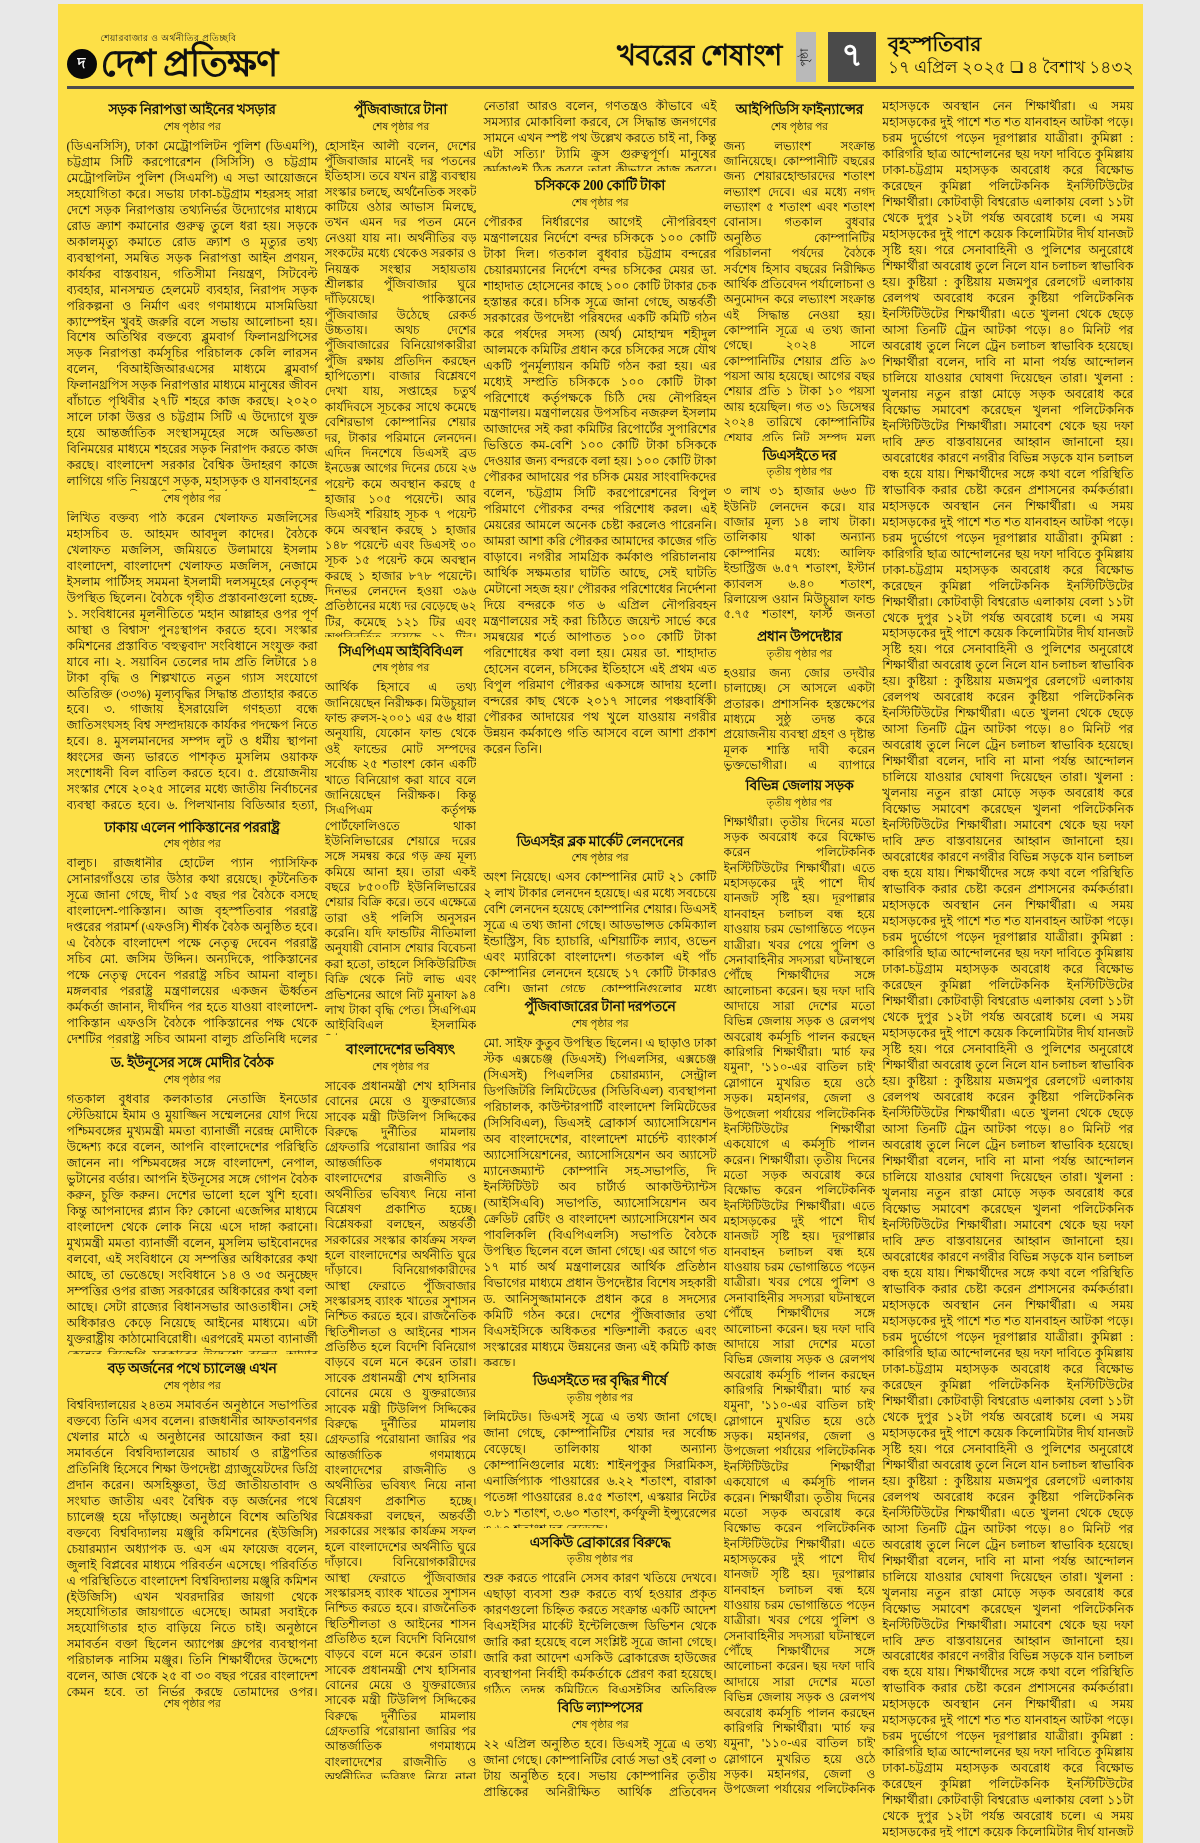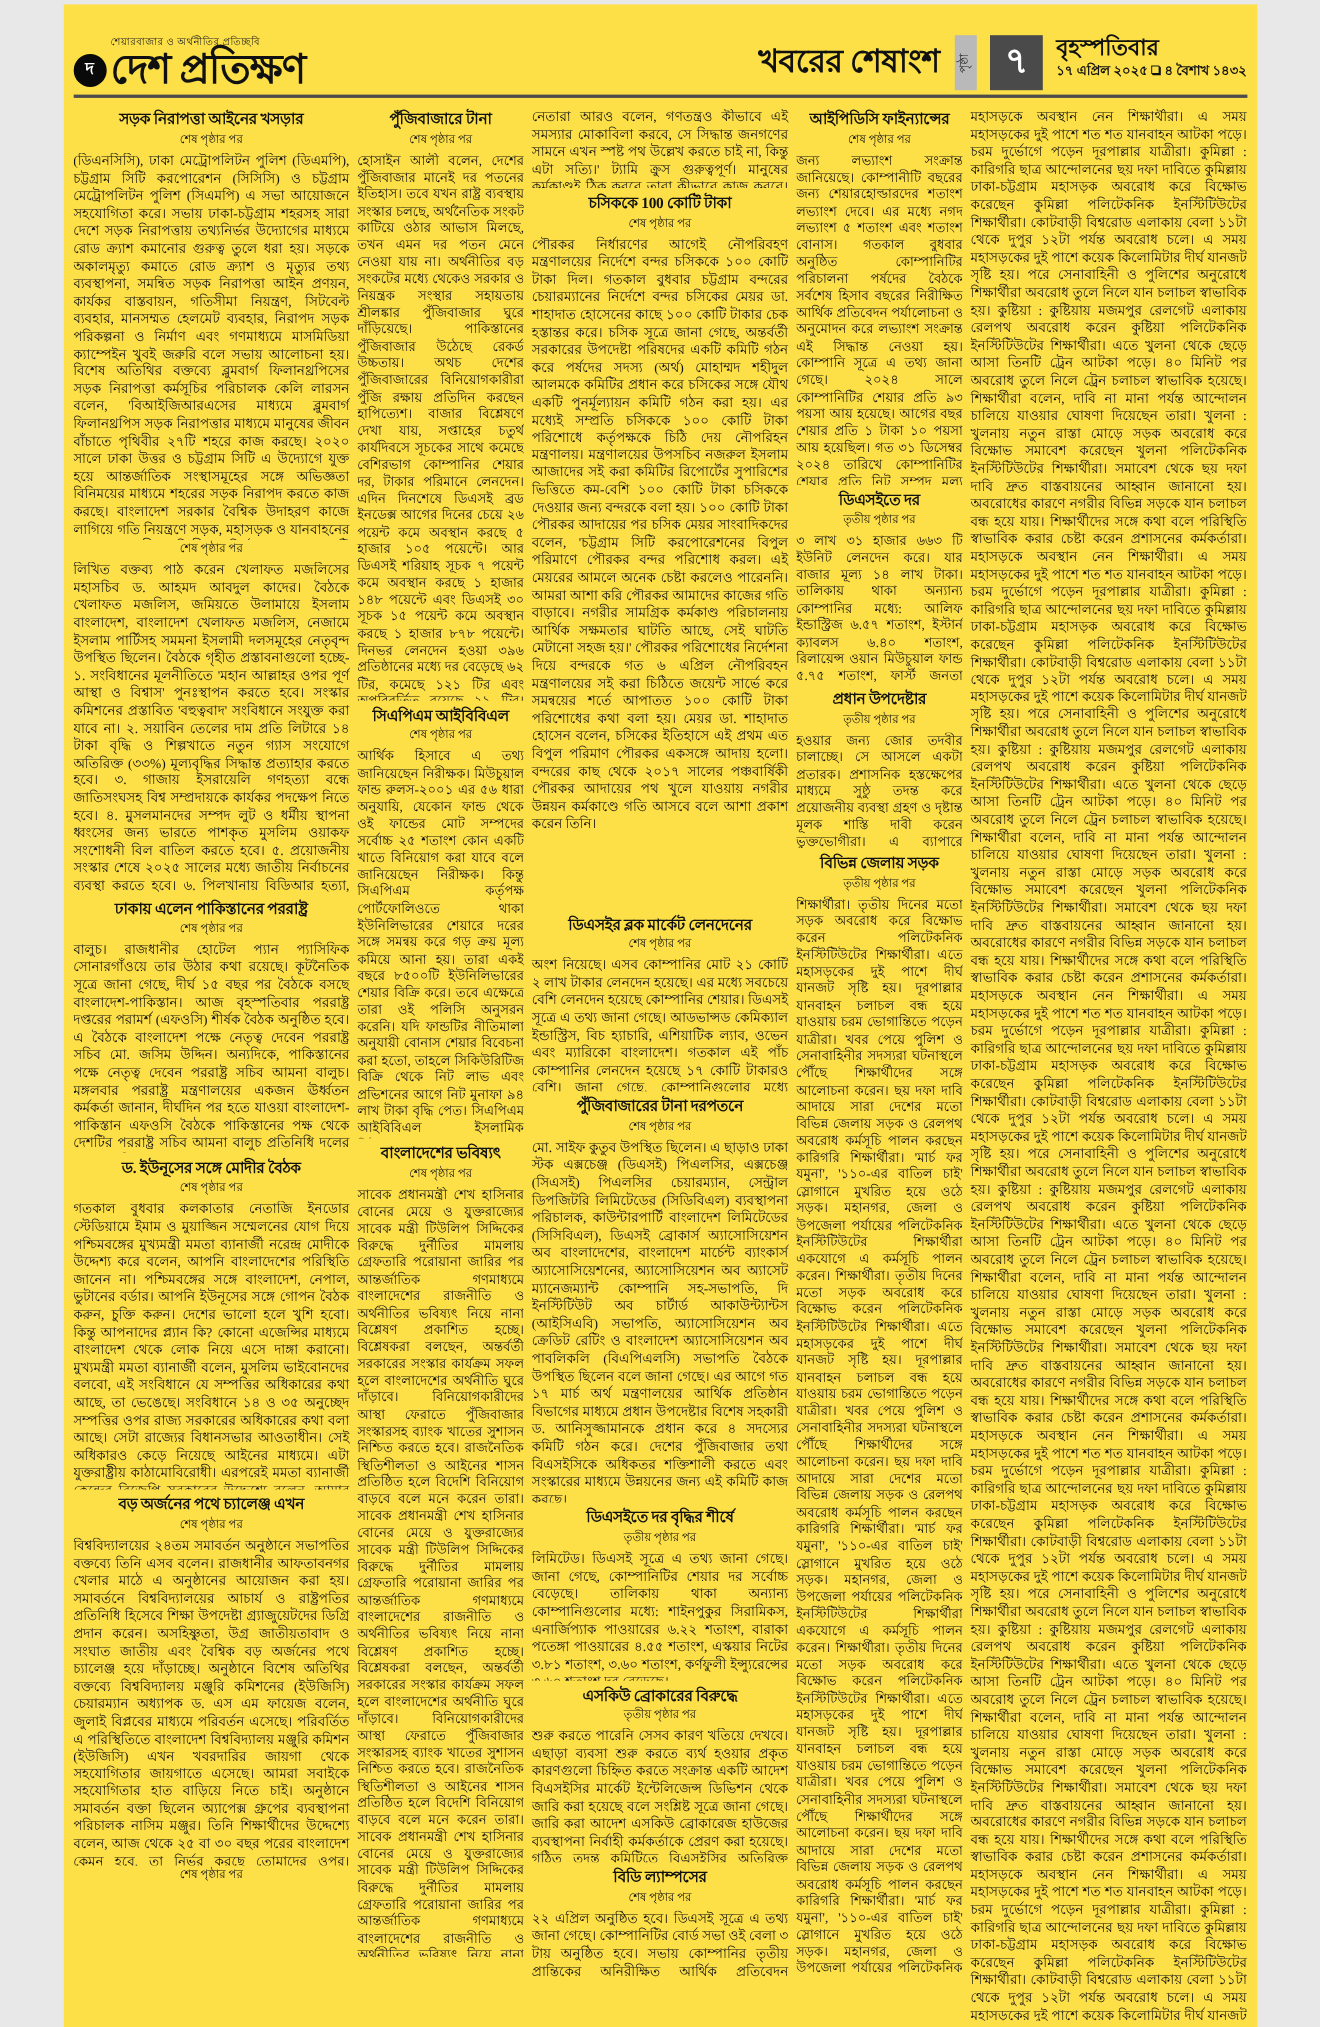"১৭ এপ্রিল ২০২৫ ❑ ৪" .dt .dl { font-size: 12px -> 17px; font-weight: bold -> none }
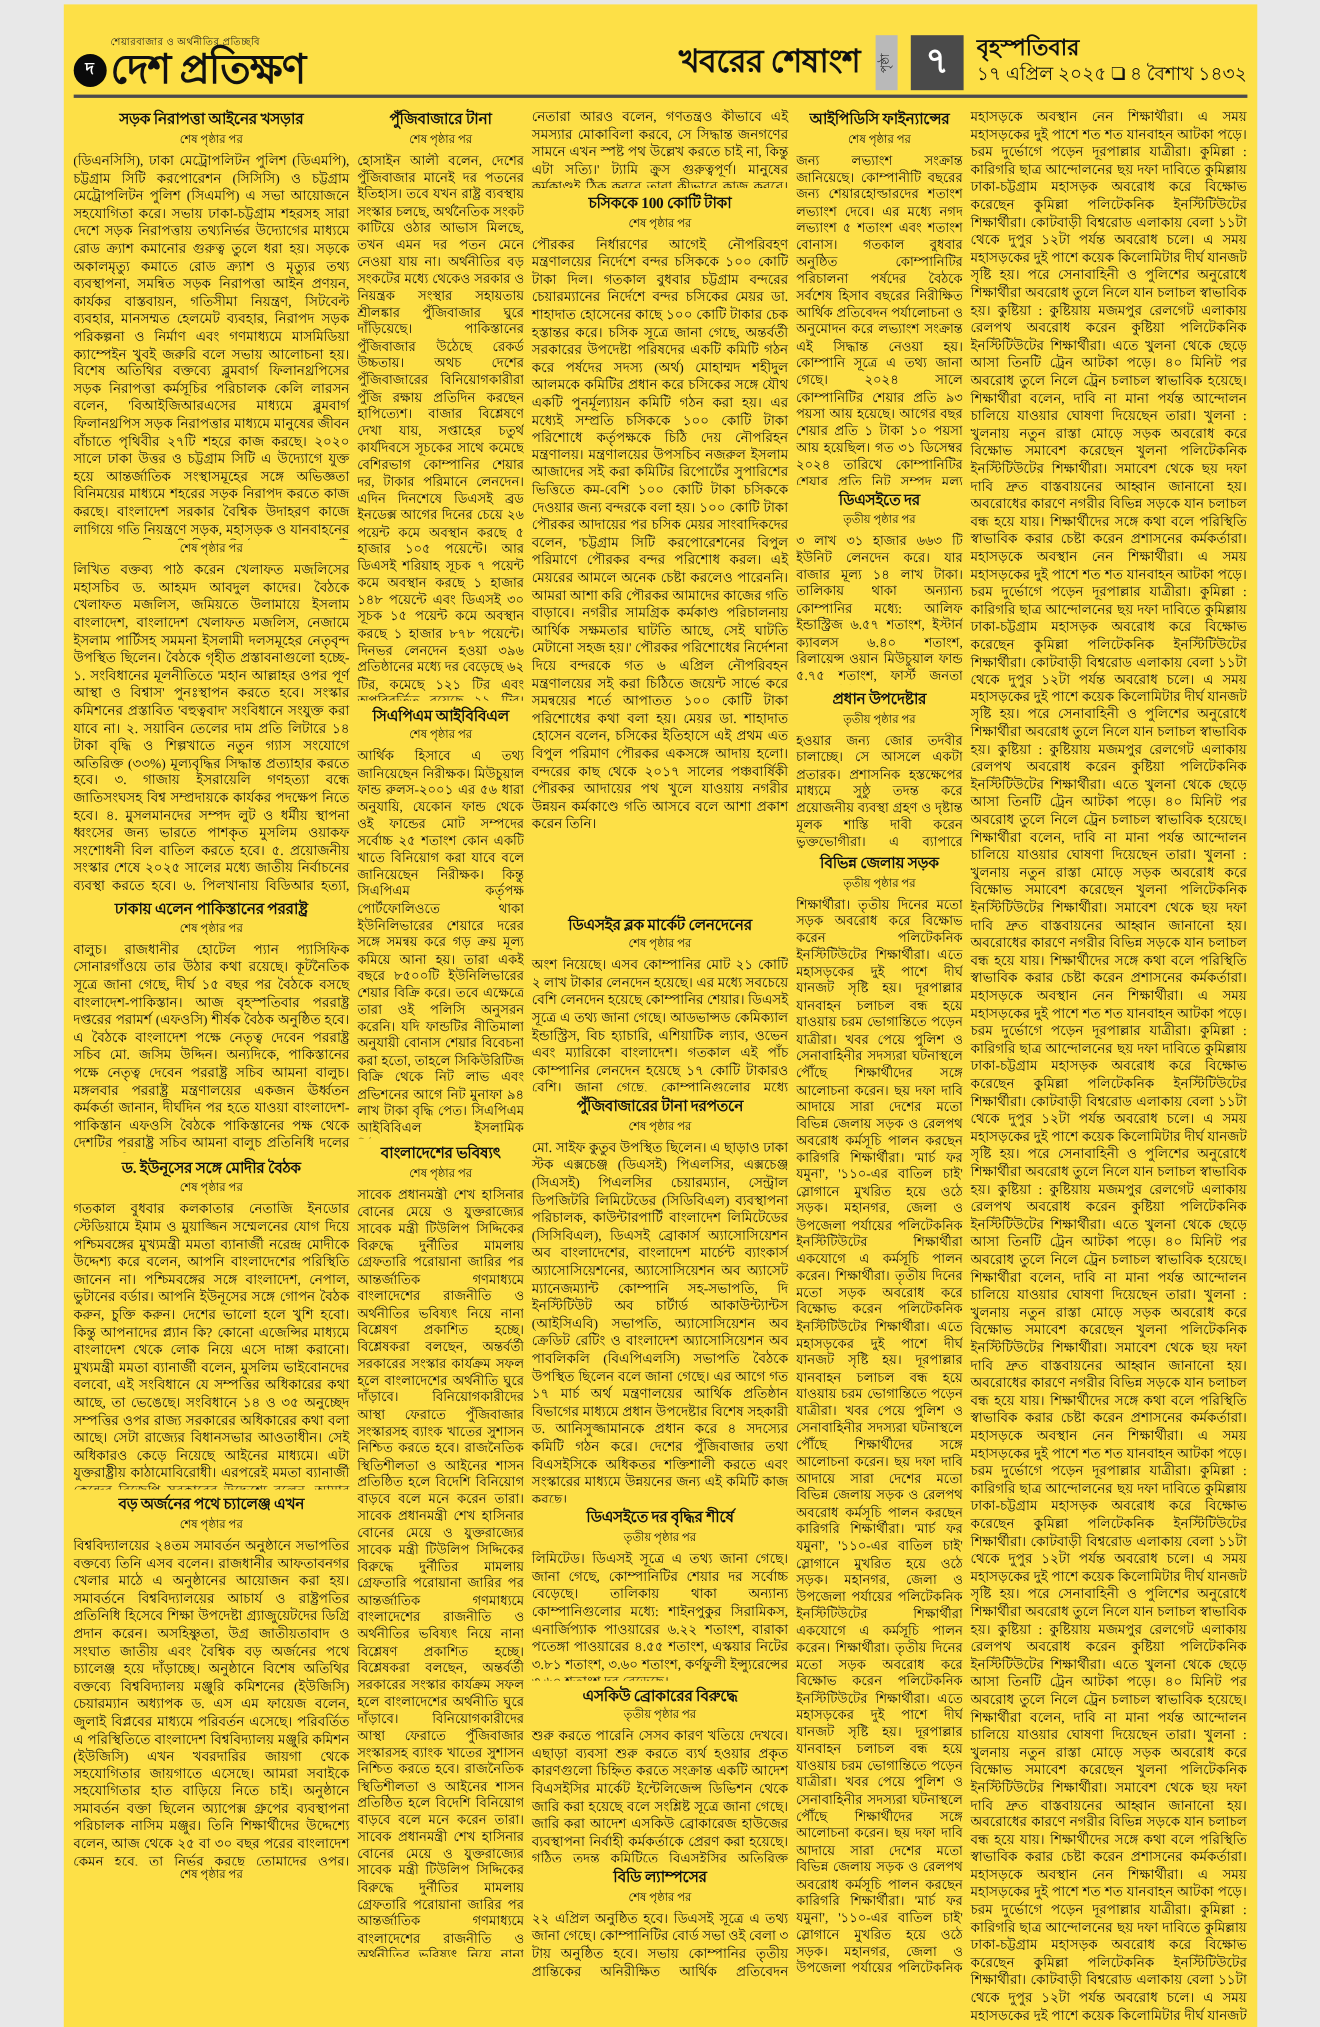"চসিককে 100 কোটি টাকা" h2.hl { text: 100 -> 200 }
